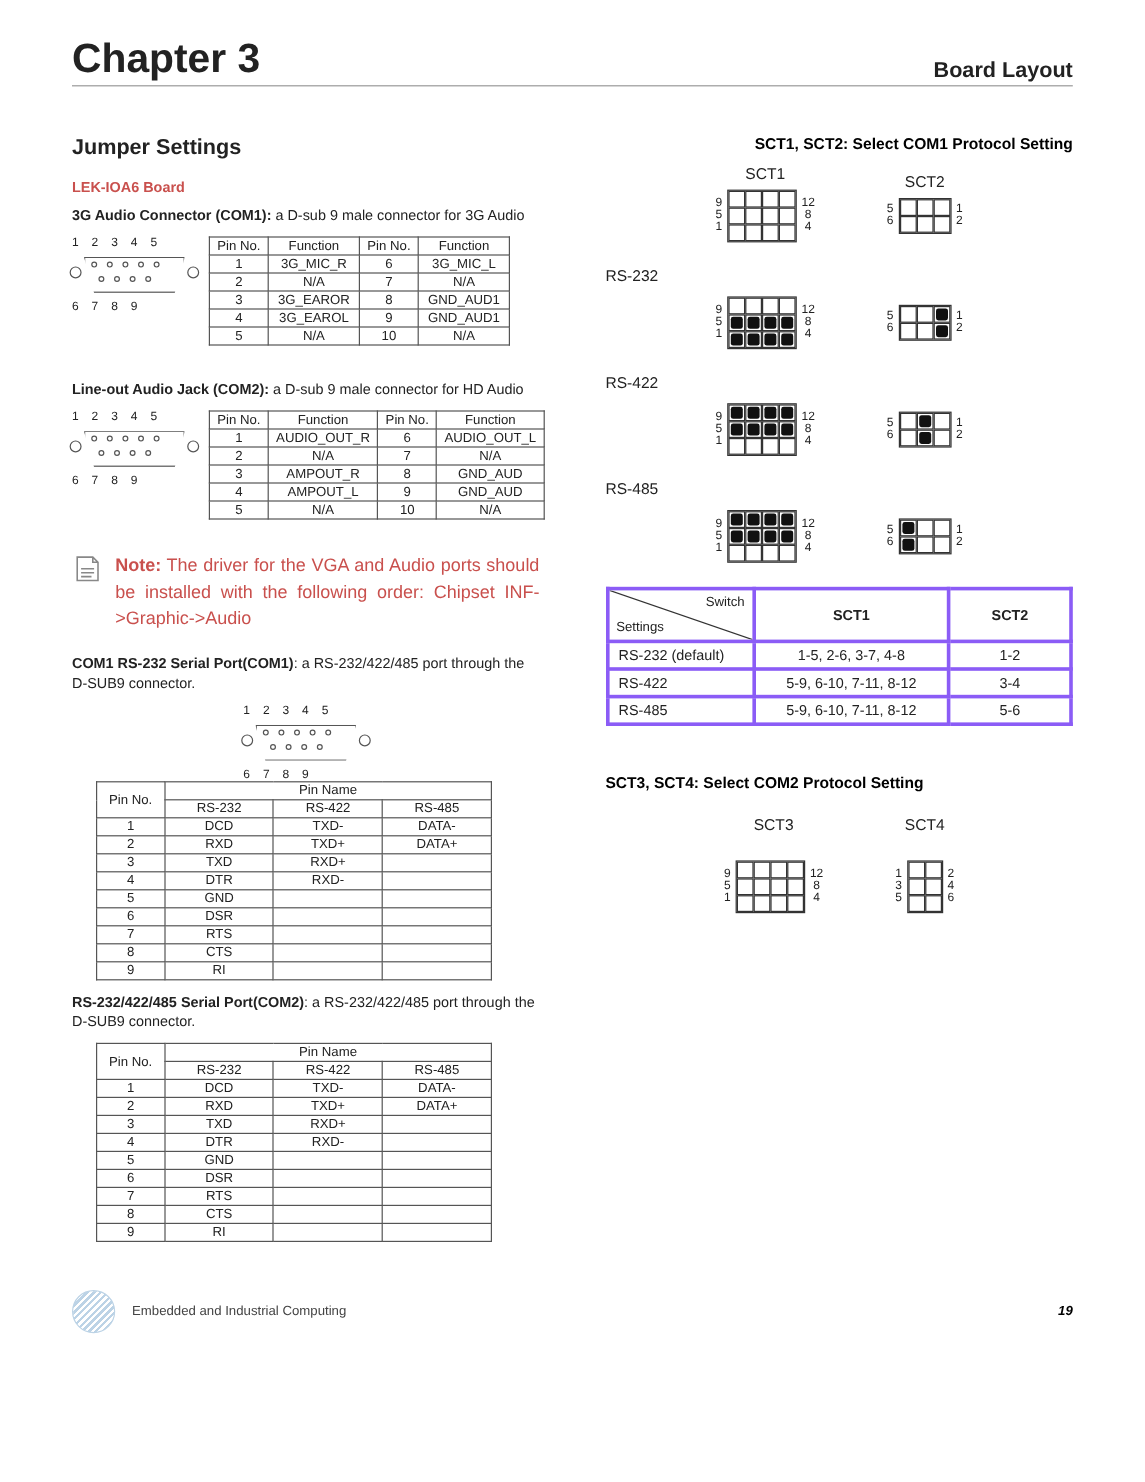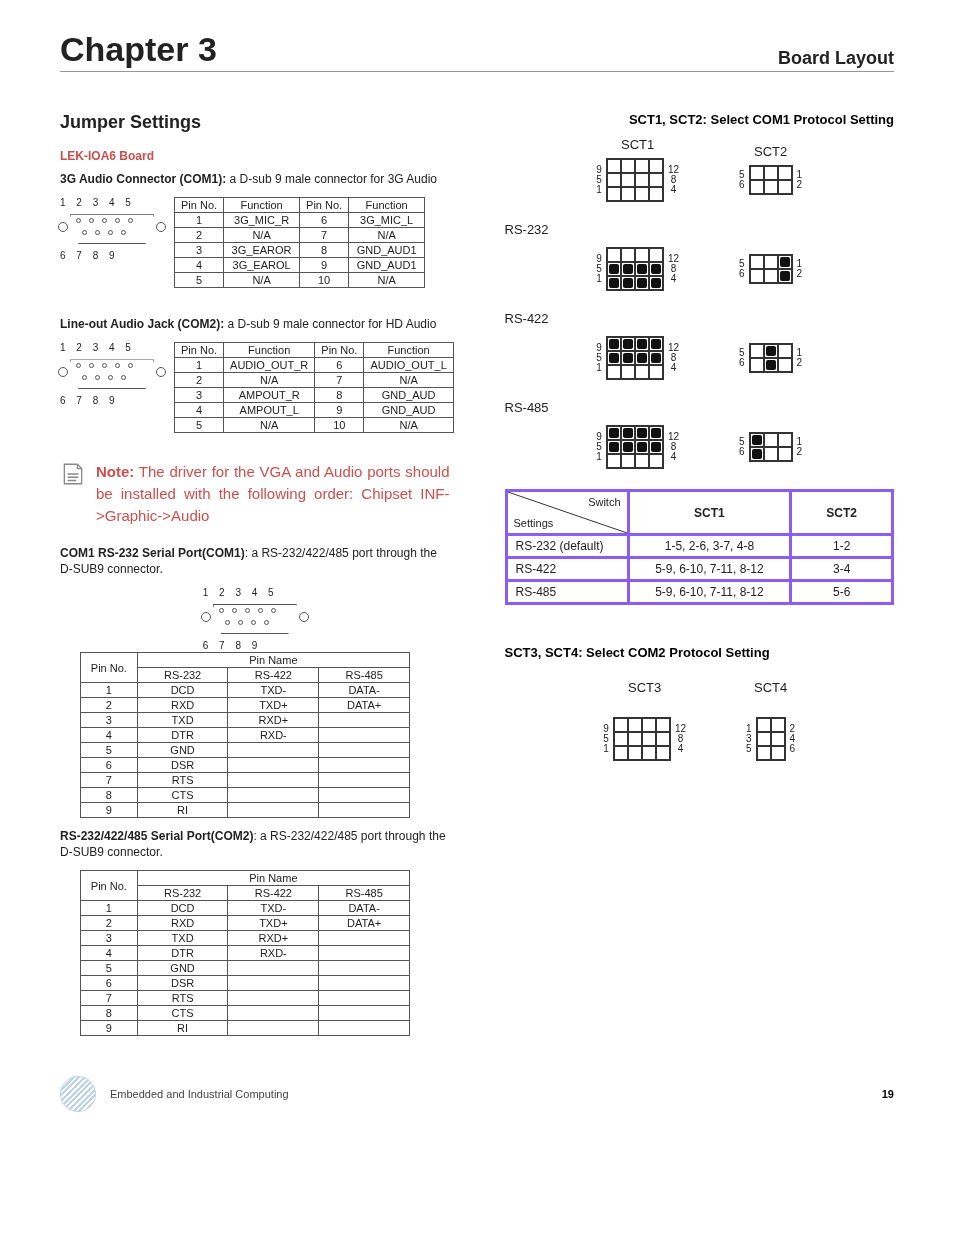"19" .footer .pagenum { font-style: none -> italic }
